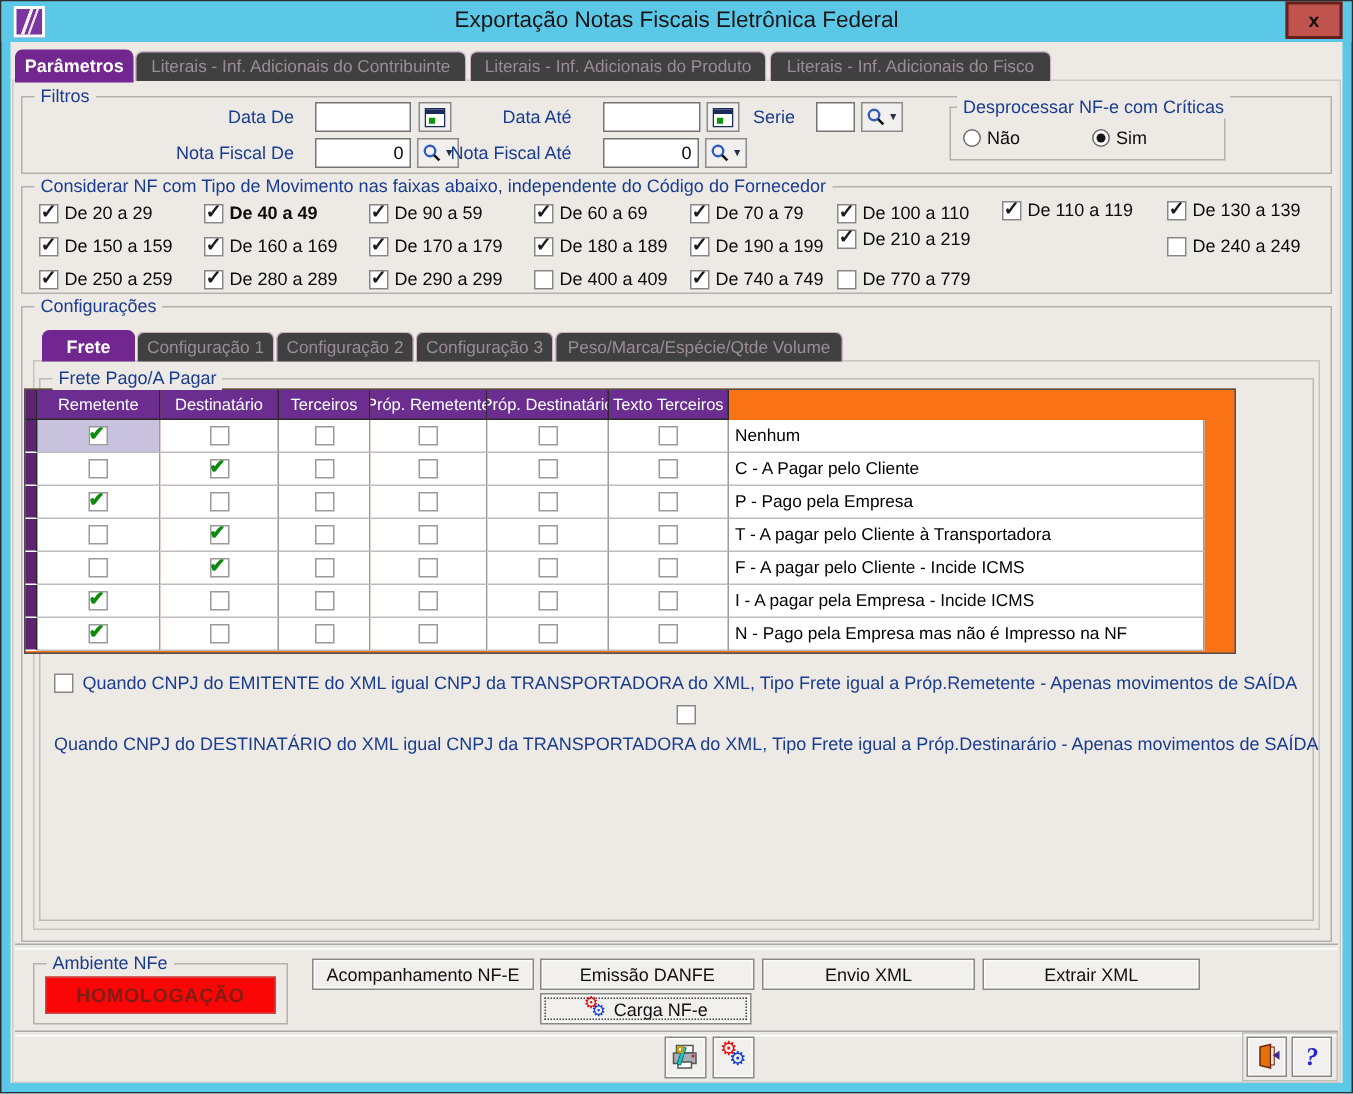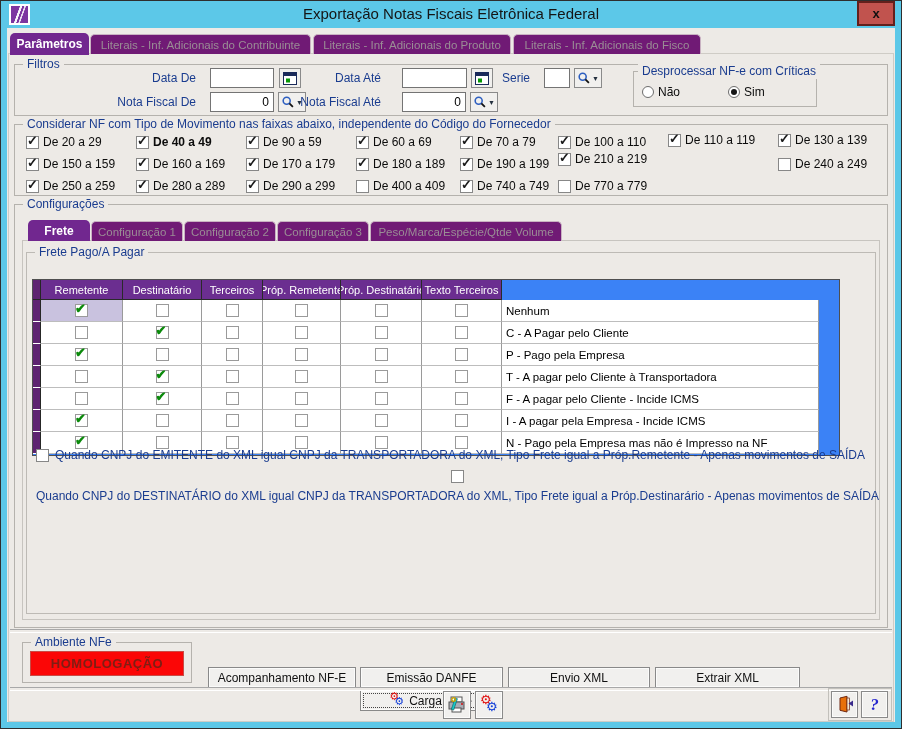"Literais - Inf. Adicionais do" .tab { background: #701a75 -> #404040 }
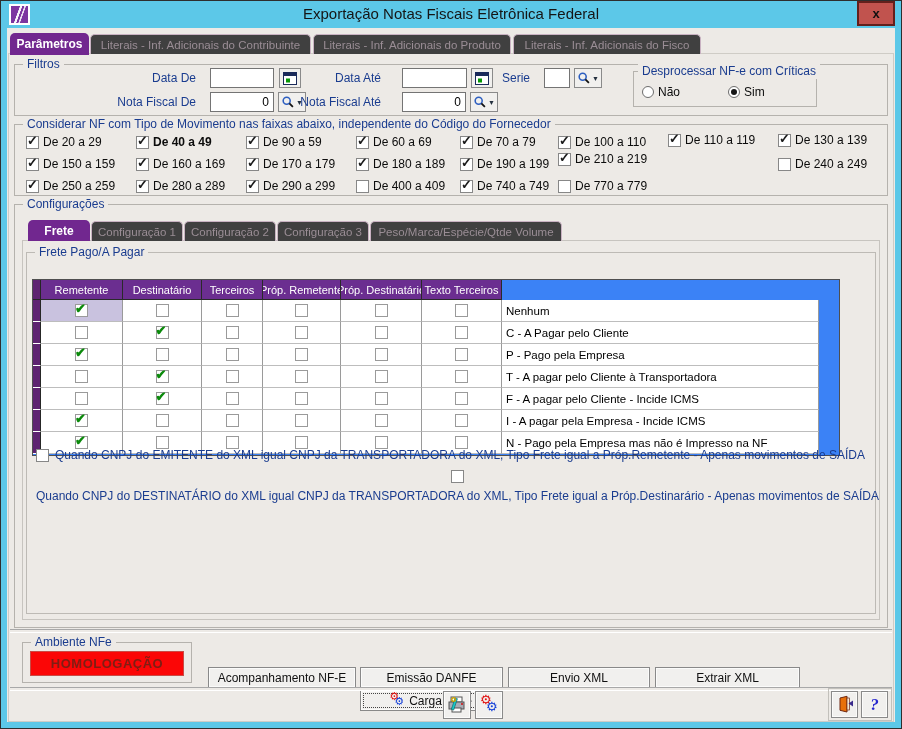"Remetente" .tablebox { background: #3b82f6 -> #f97316; left: 32px -> 16px; margin-top: 20px -> none }
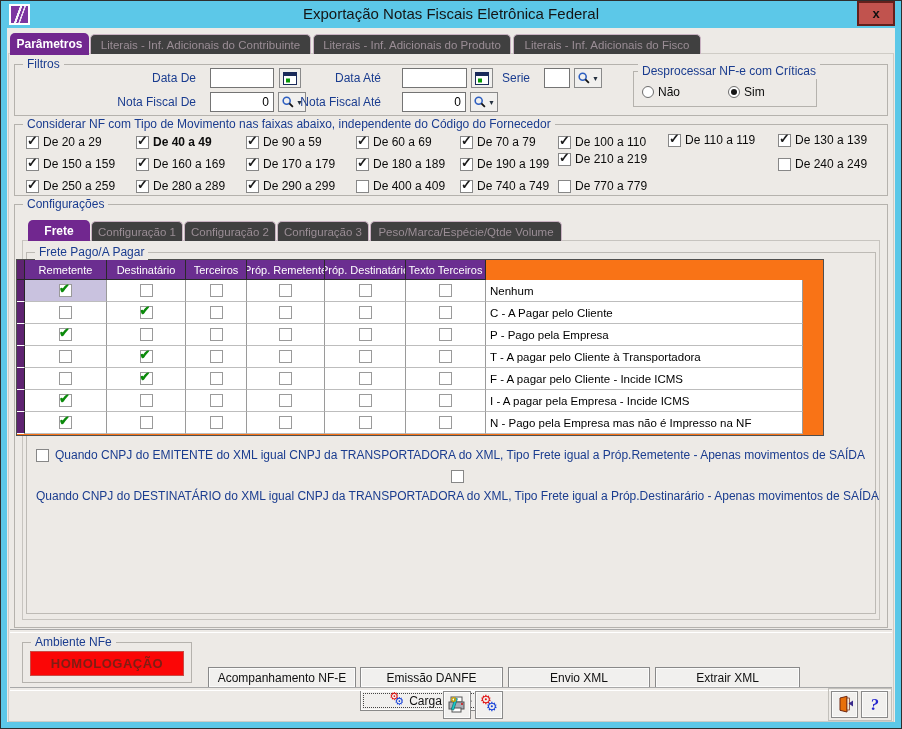"Acompanhamento NF-E" .btn { margin-top: 28px -> none }
